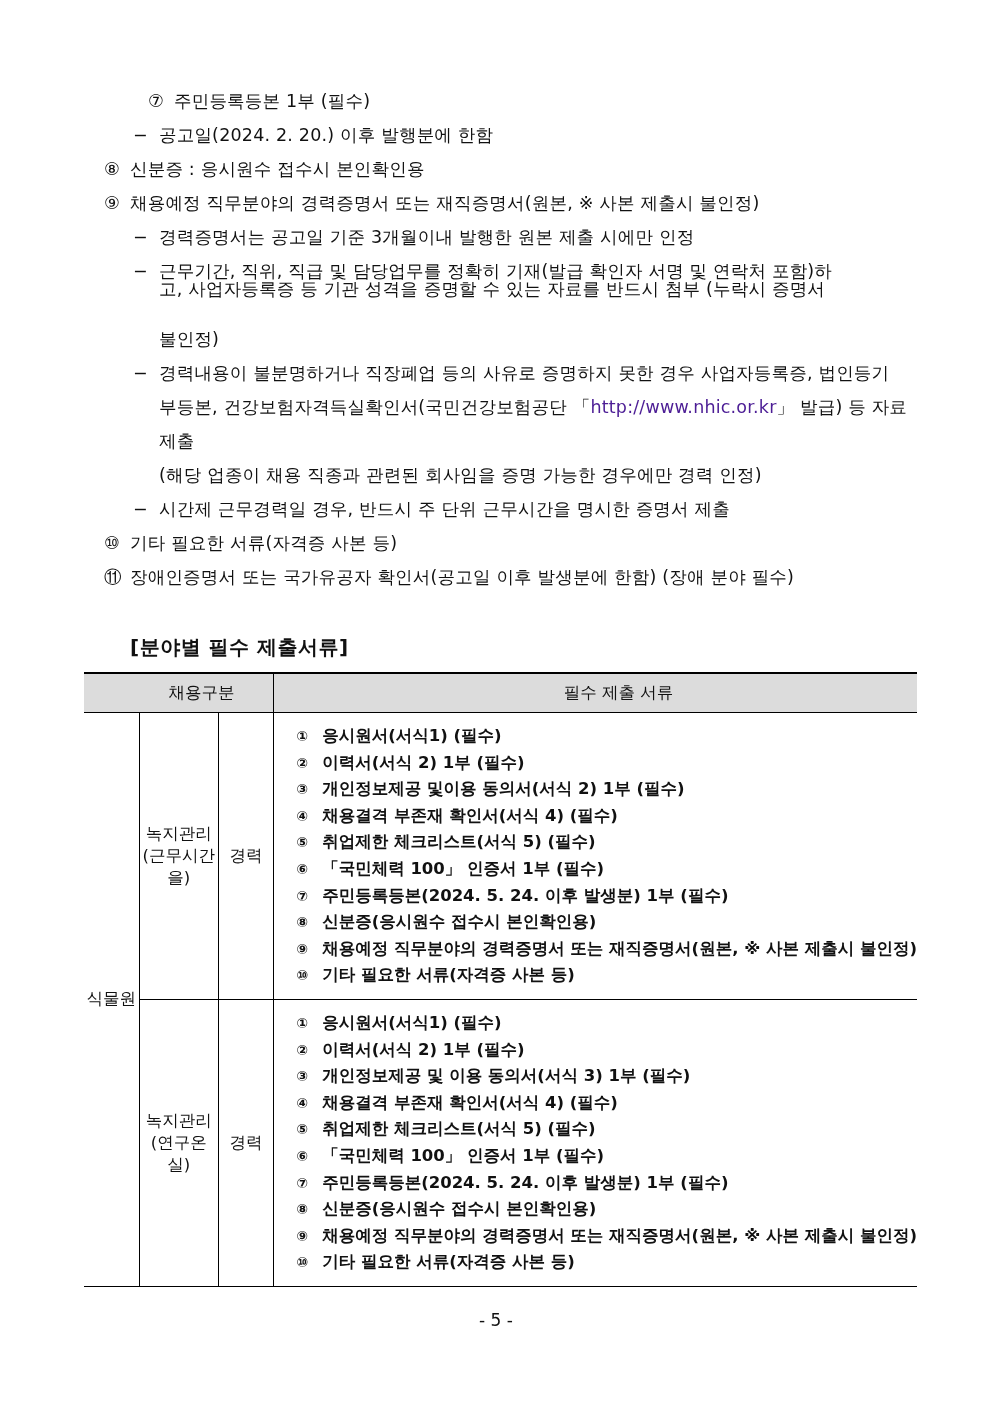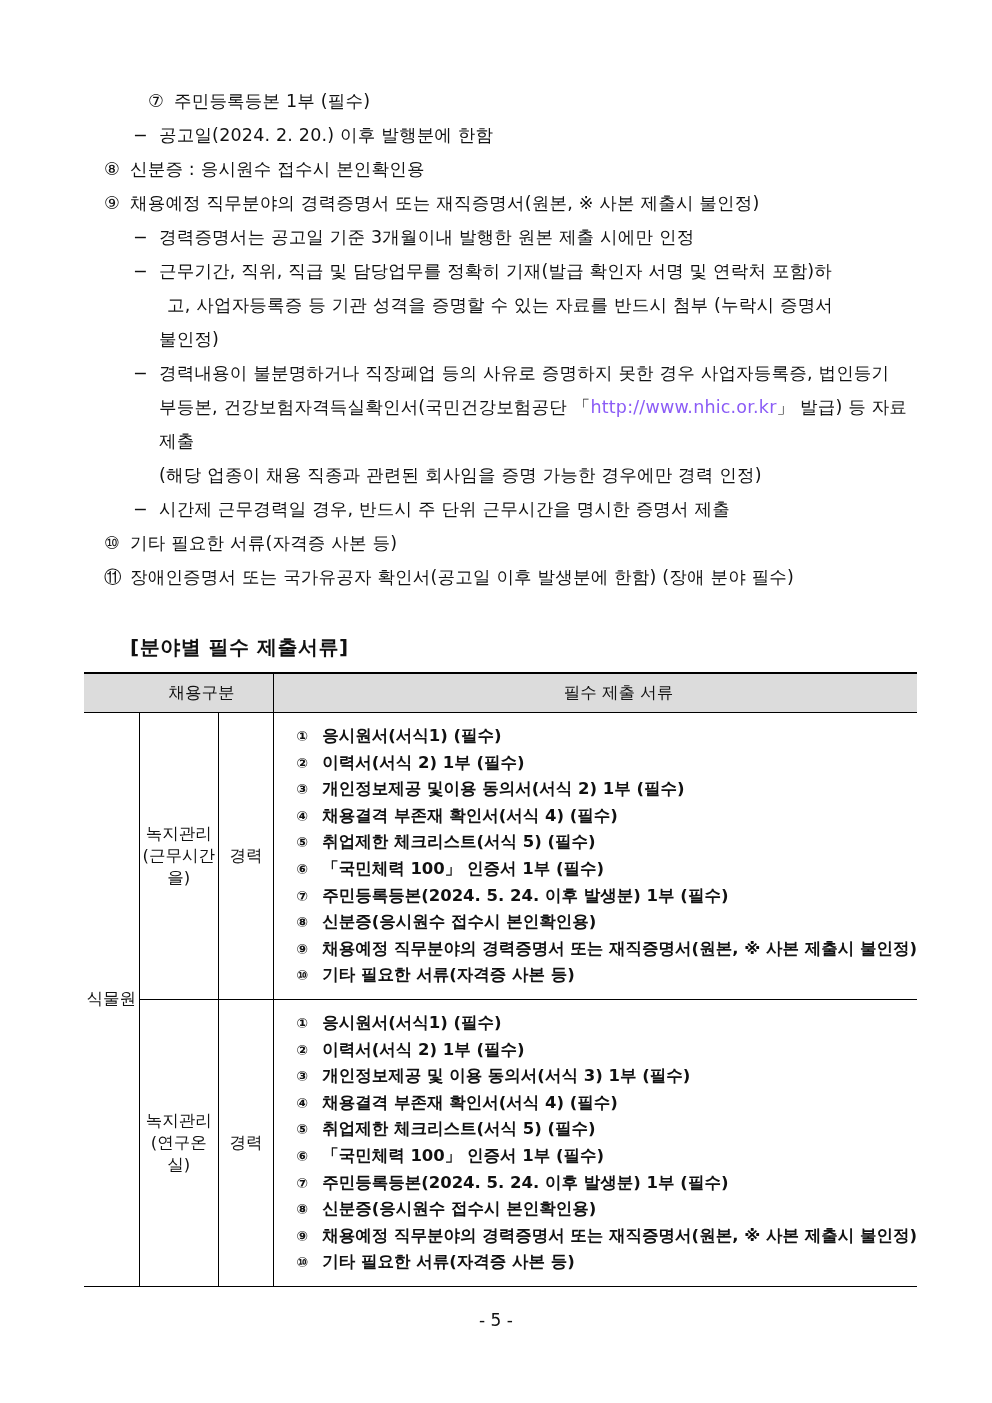"고, 사업자등록증 등 기관 성격을" div.line { margin-left: 8px -> none; top: 293px -> 277px }
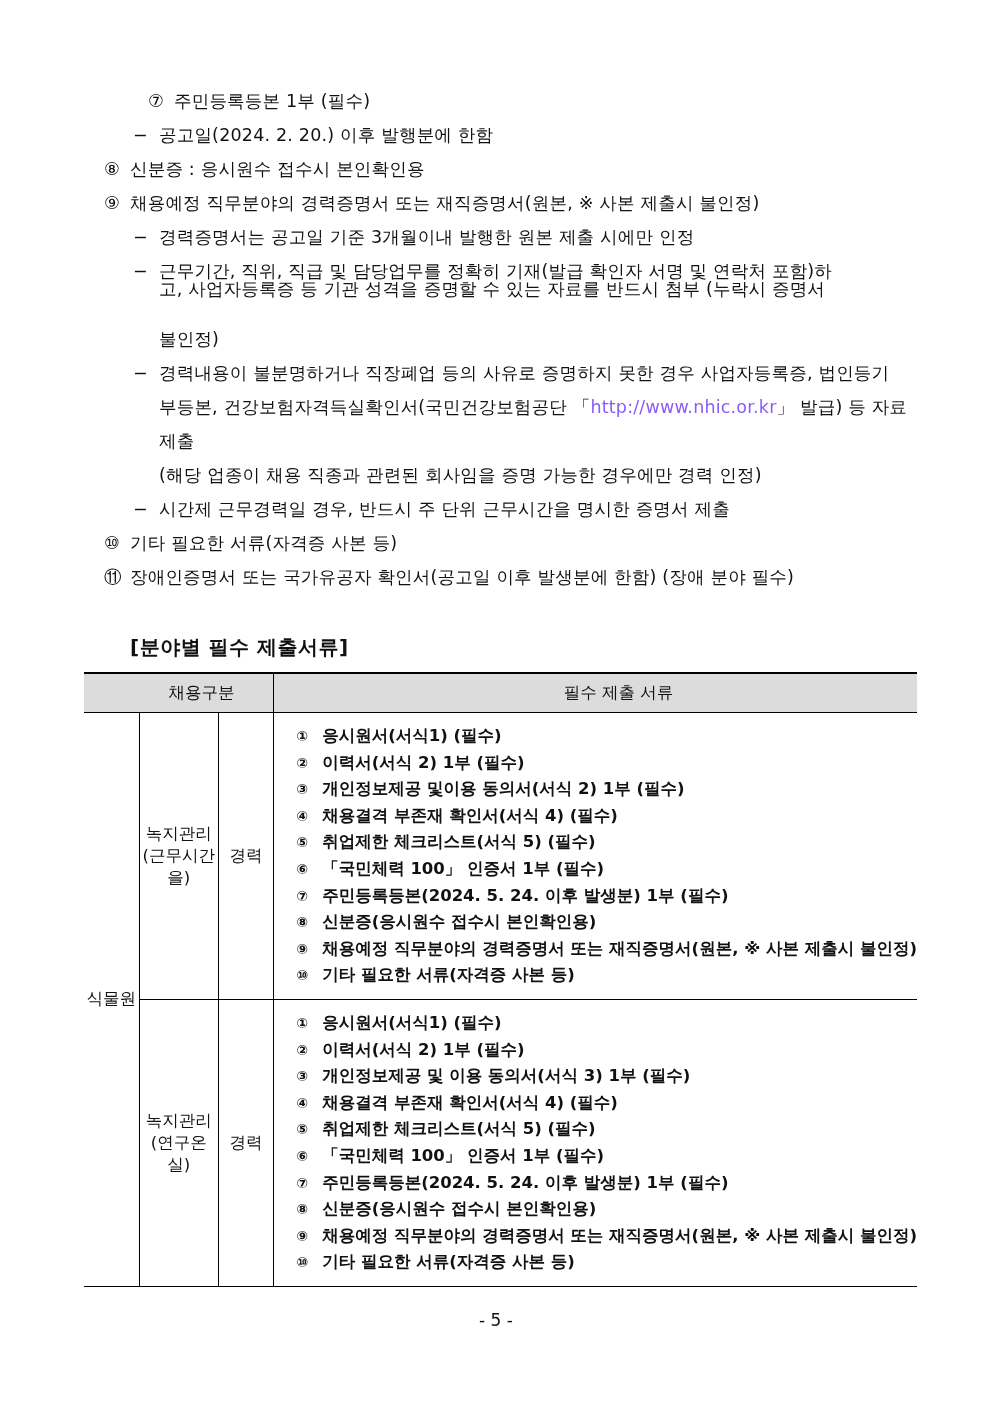"http://www.nhic.or.kr" .link { color: #8b5cf6 -> #4c1d95 }
